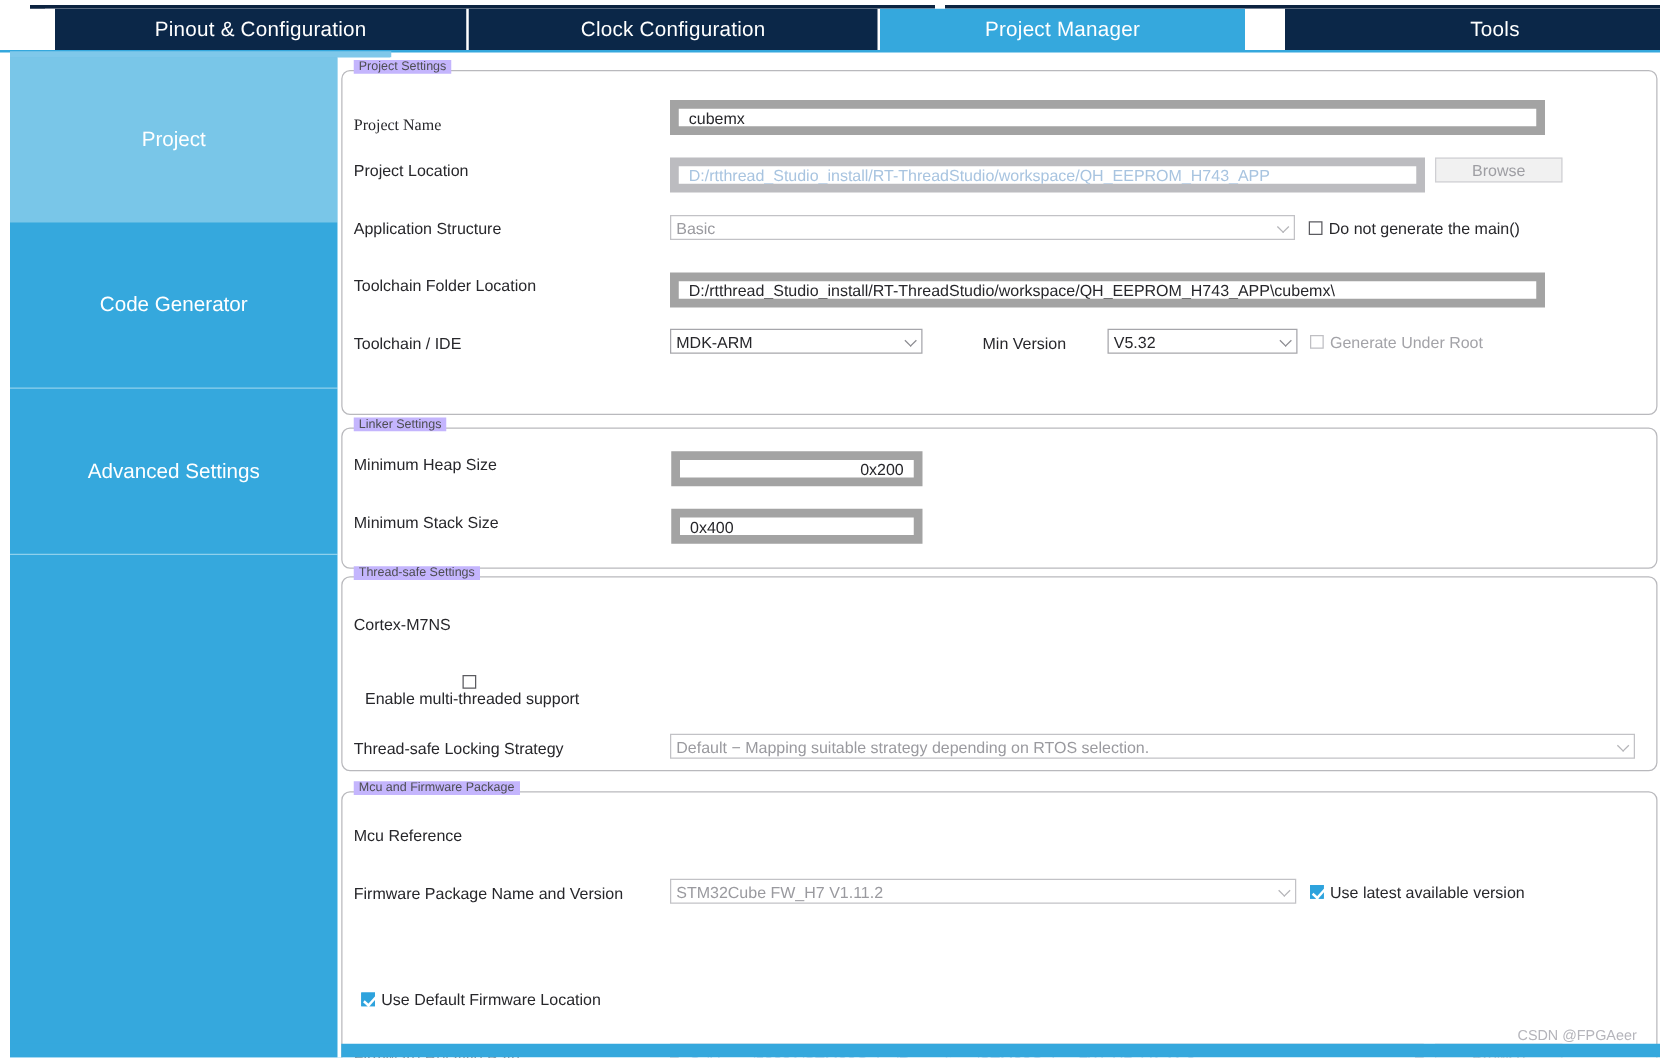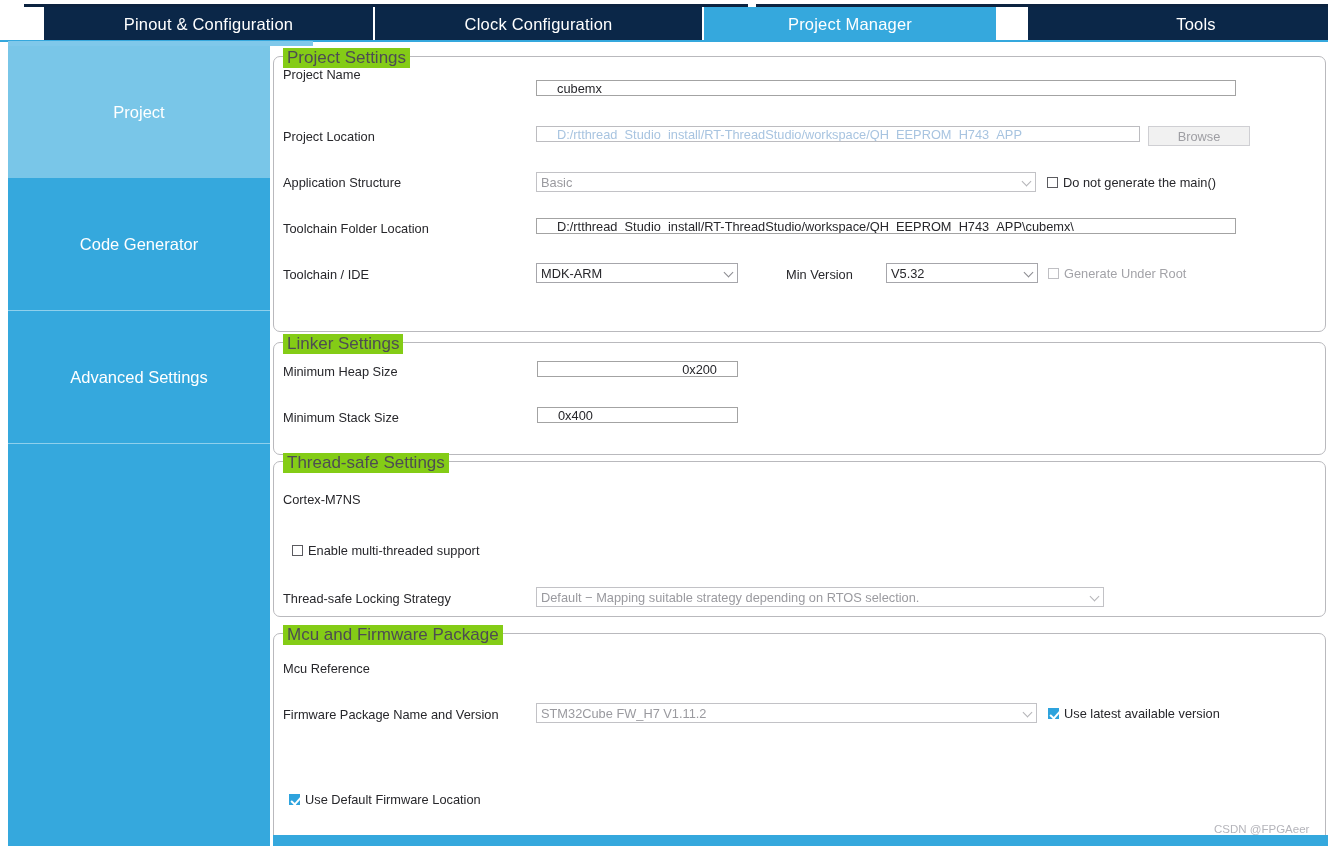"Project Settings" .group-title { background: #84cc16 -> #c4b5fd; font-size: 17px -> 10px }
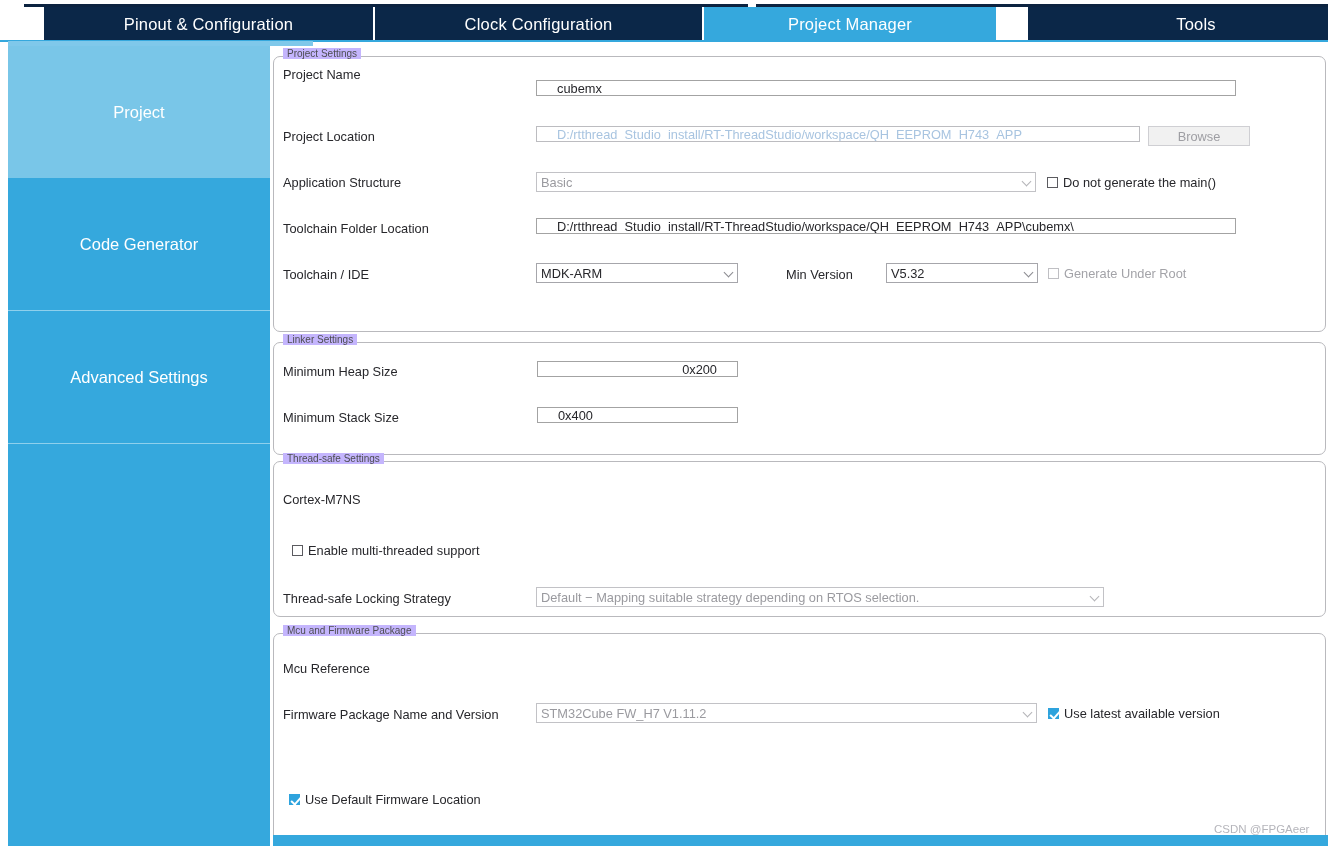"Project Name" div.lbl { font-family: none -> Liberation Serif, serif; top: 10px -> 36px }
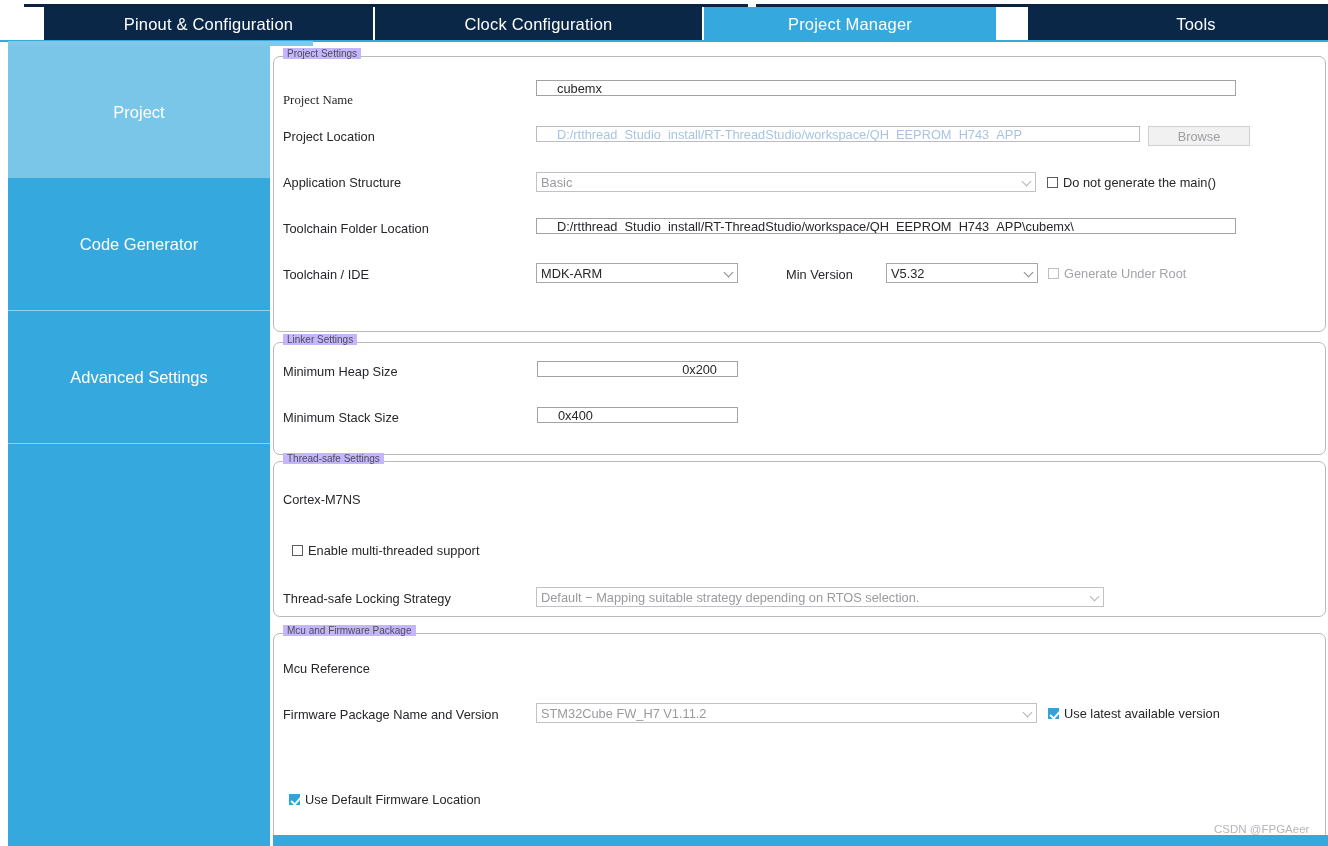"cubemx" .tf { border: 1px solid #a3a3a3 -> 7px solid #a3a3a3; height: 16px -> 28px; padding: 0 20px -> 0 8px }
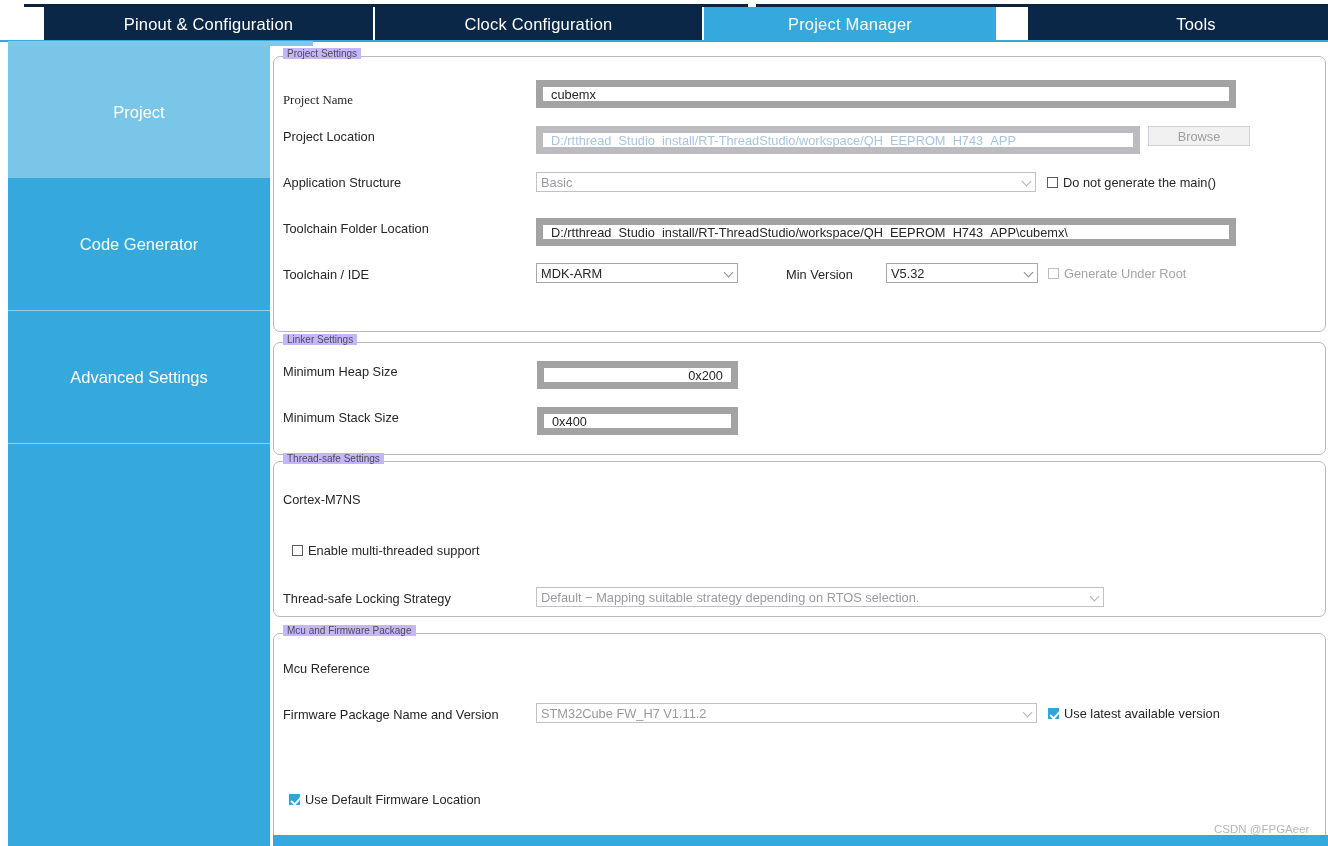"Enable multi-threaded support" div.cb { flex-direction: none -> column }
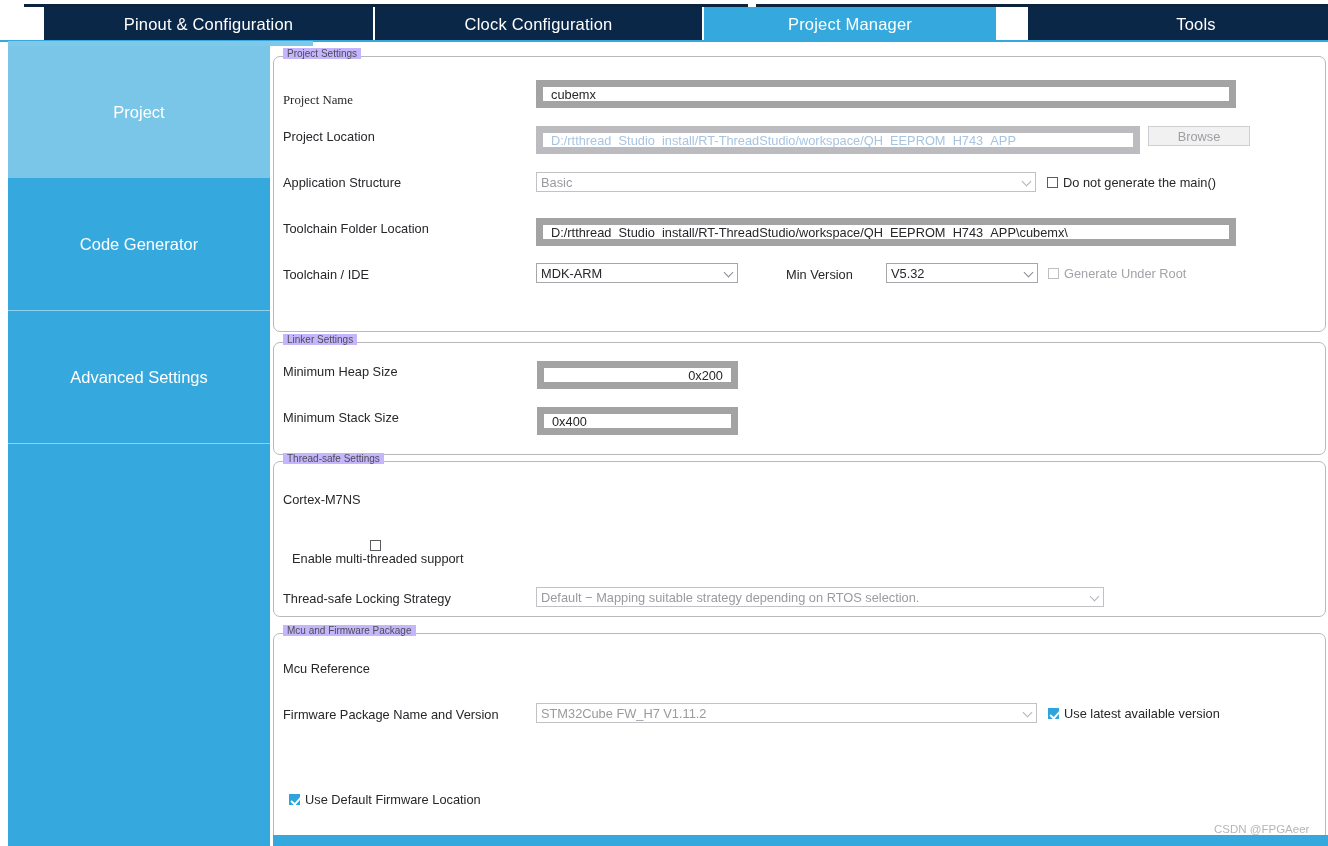"Default − Mapping suitable strategy" div.combo { width: 568px -> 772px }
